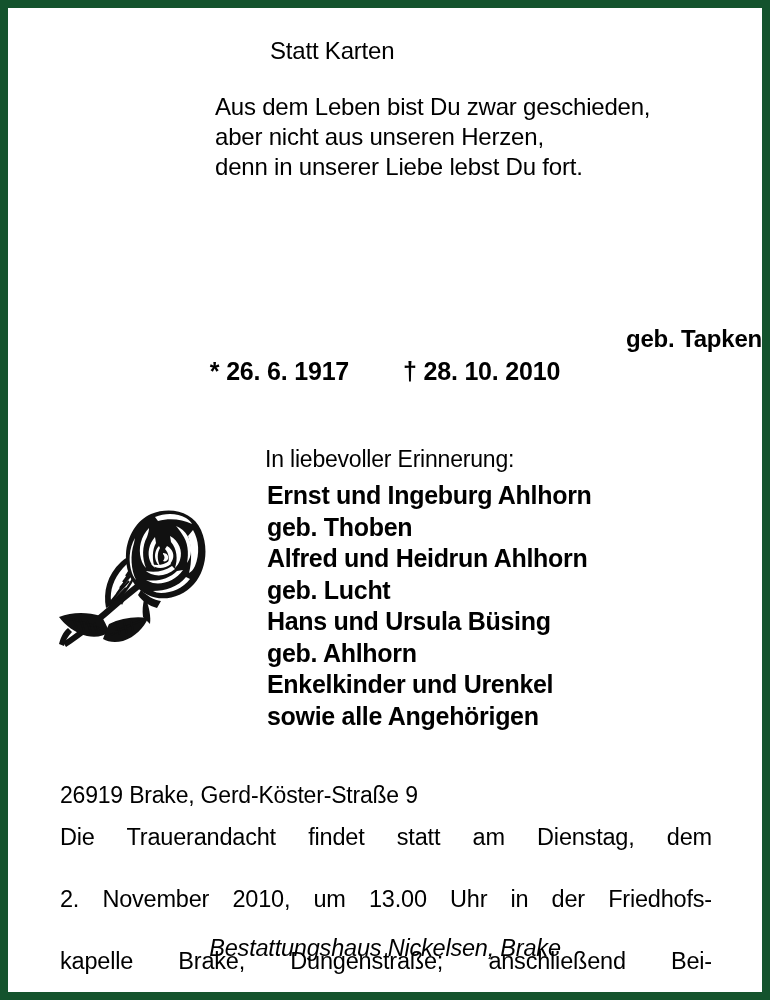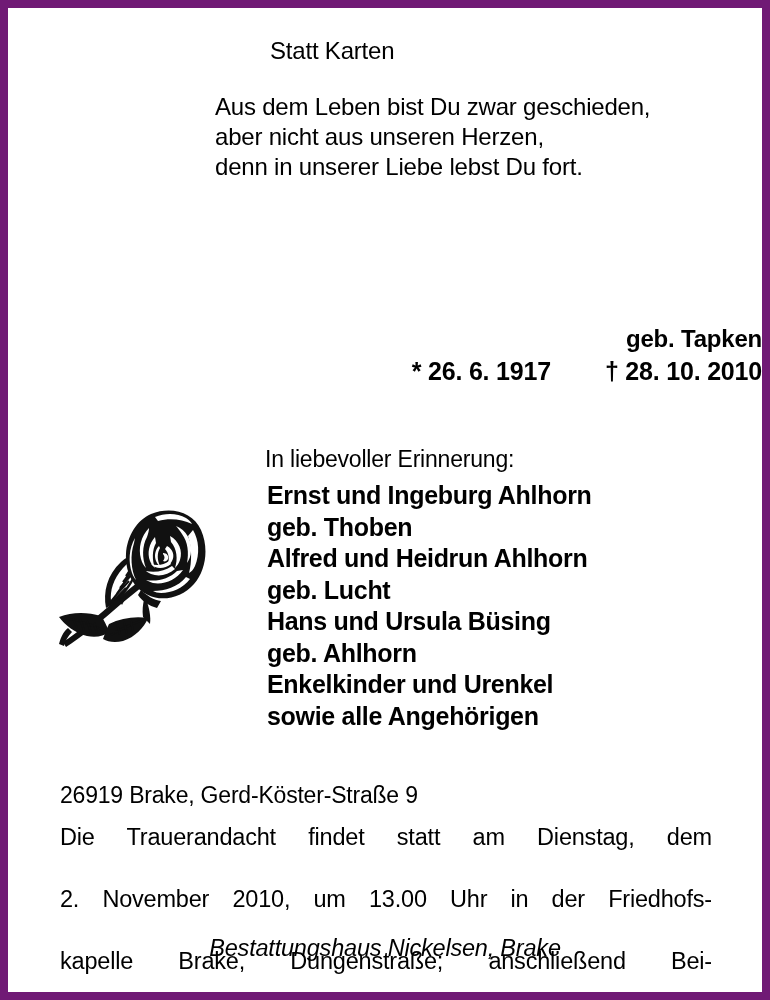"Statt Karten" #obituary-card { background: #701a75 -> #14532d }
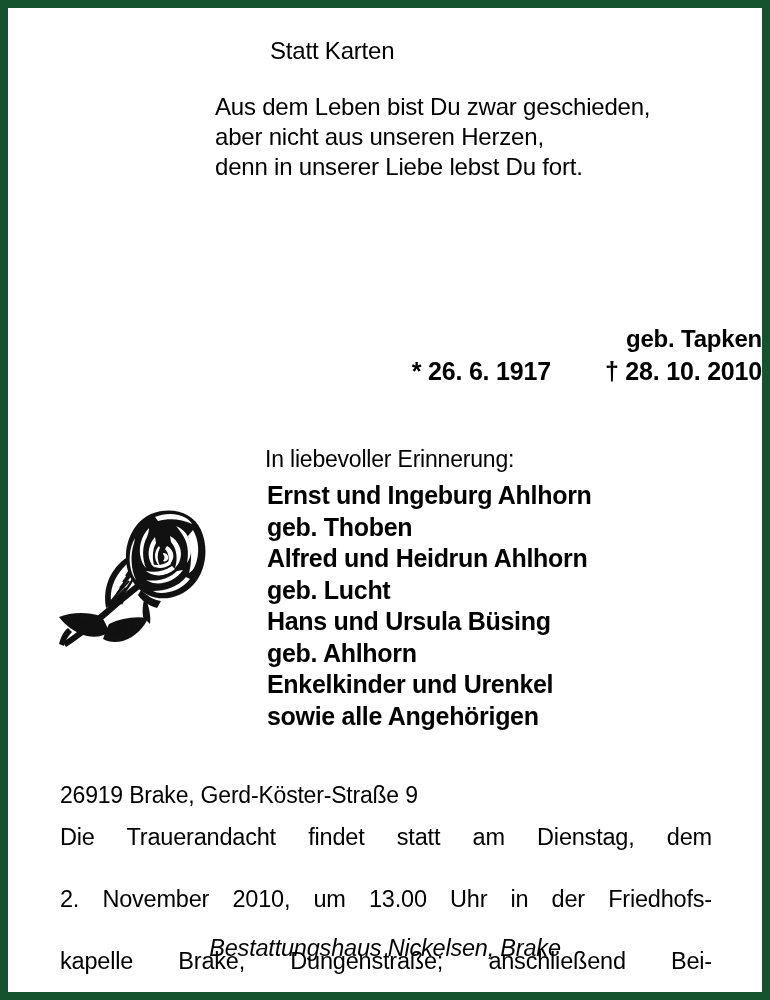"* 26. 6. 1917 †" #life-dates { text-align: right -> center }
